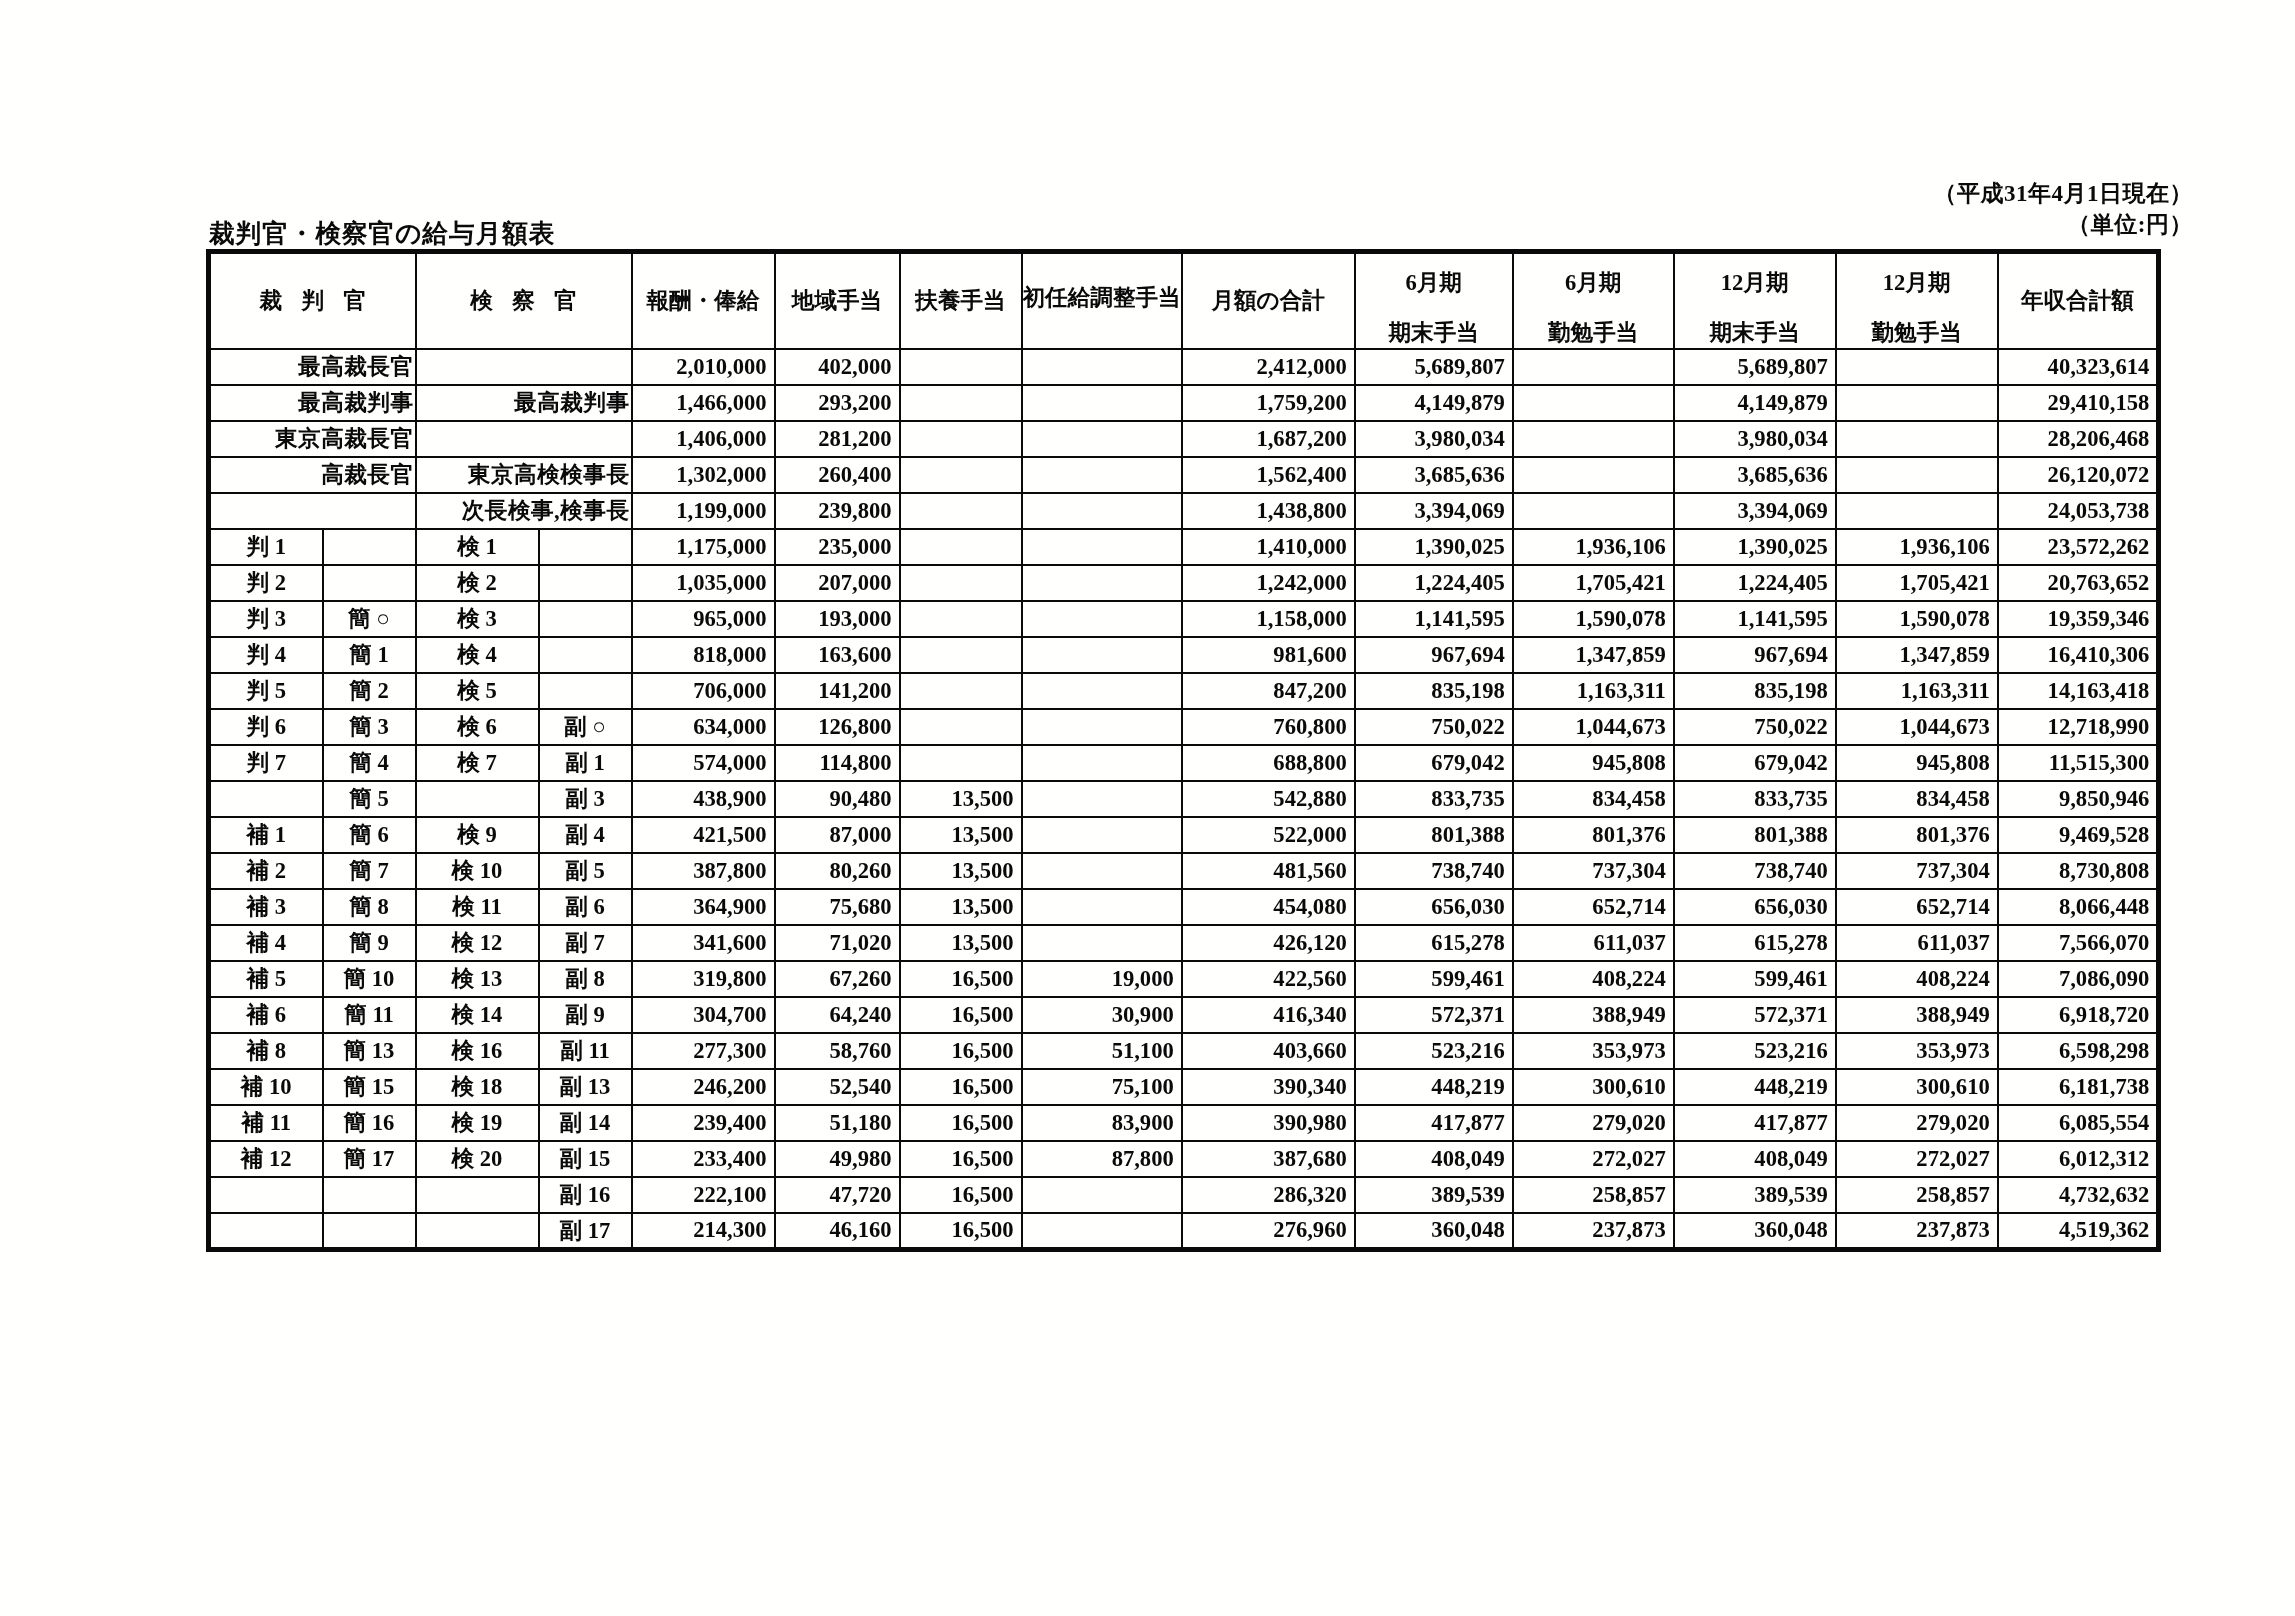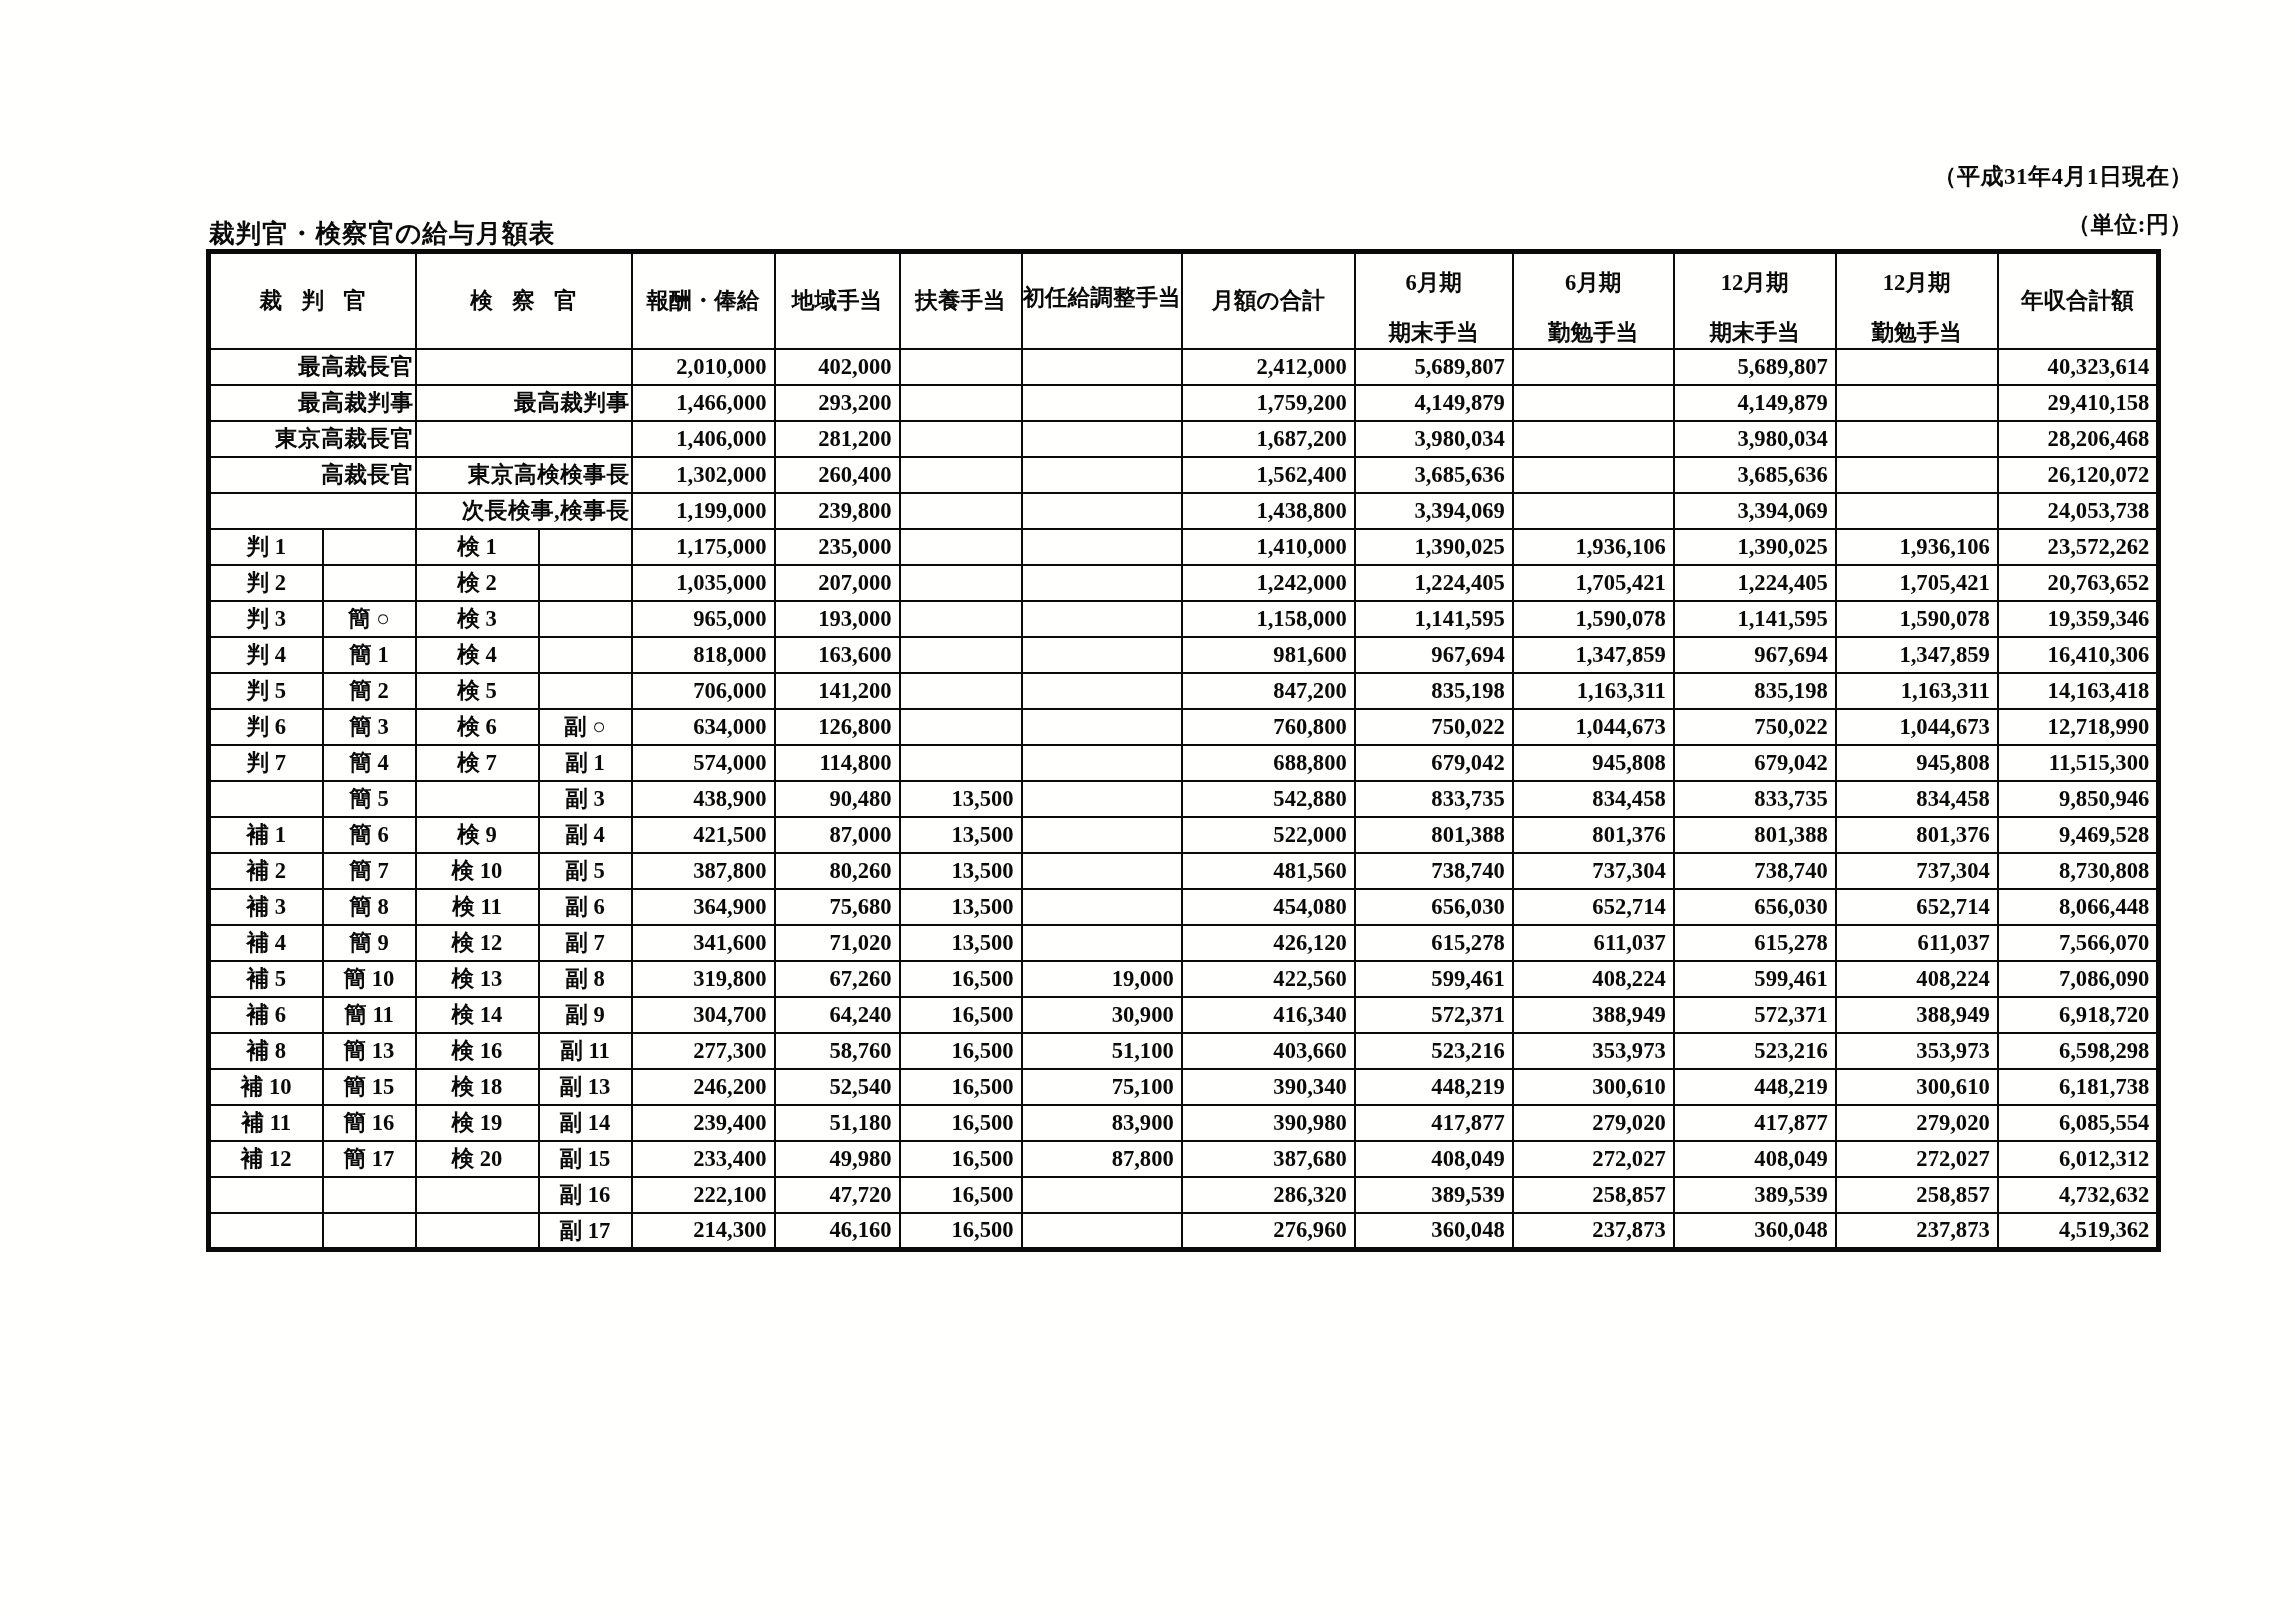"（平成31年4月1日現在）" .note-date { top: 161px -> 178px }
